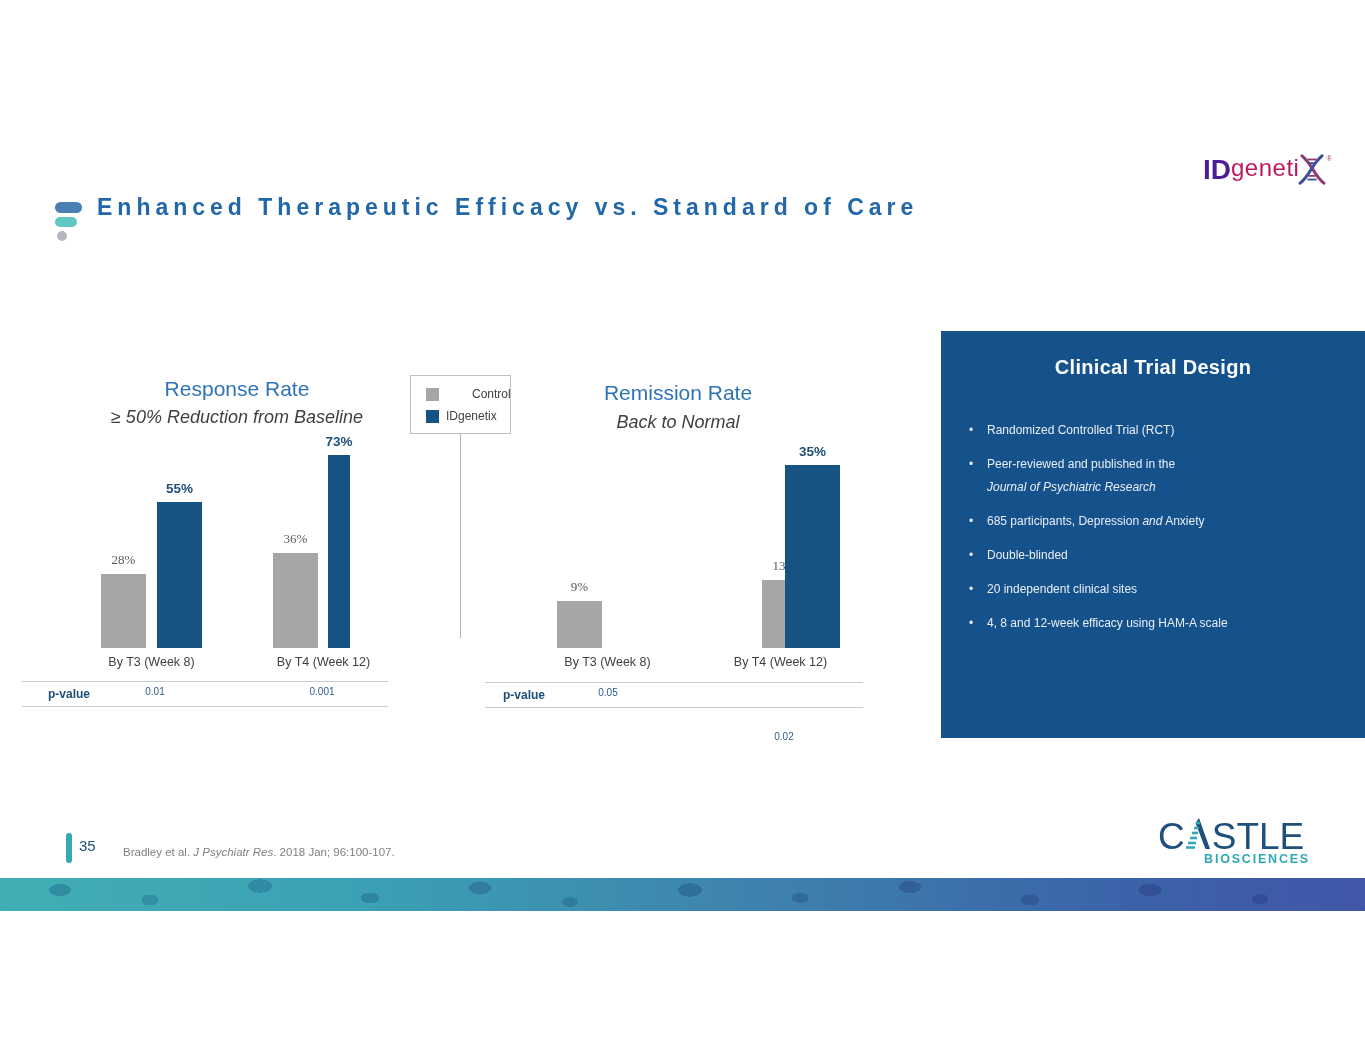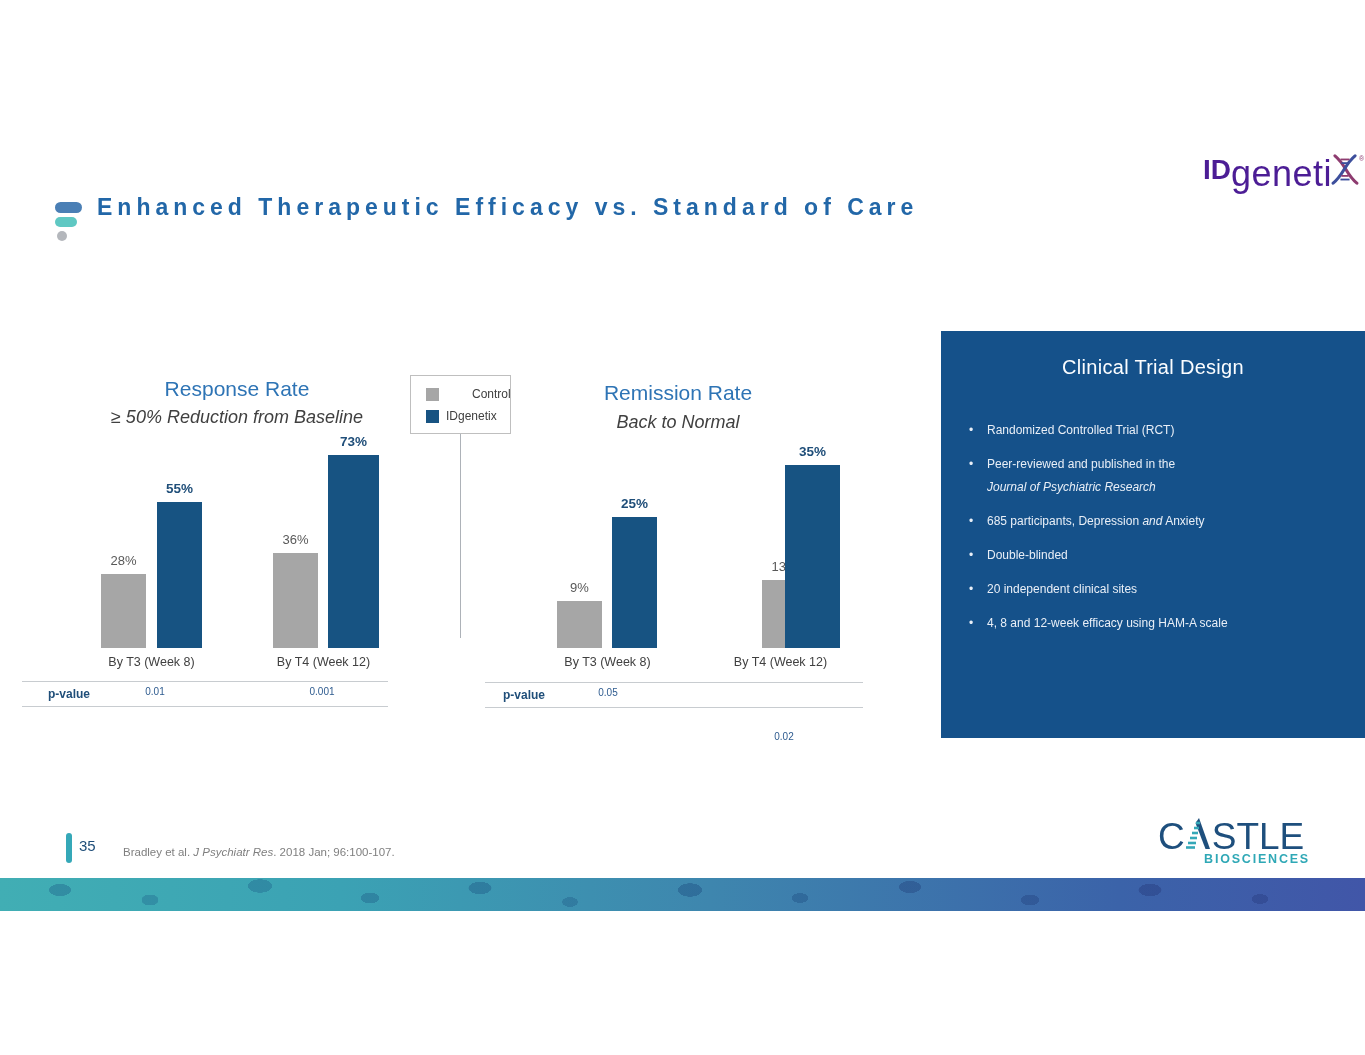"geneti" .idg-light { color: #4c1d95 -> #be185d; font-size: 36px -> 24px }
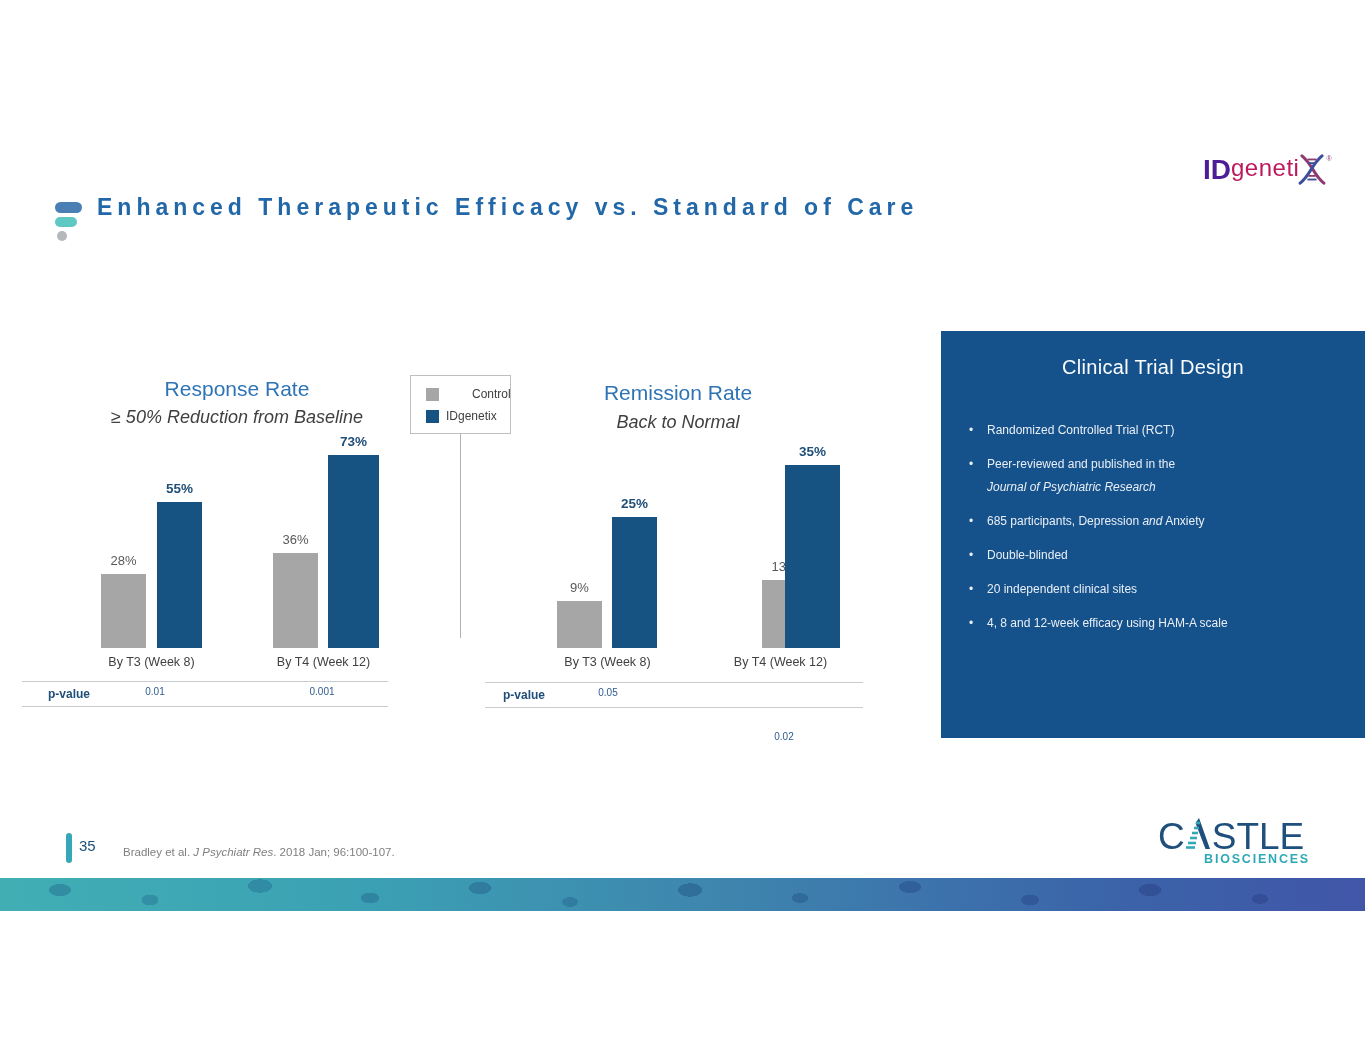"Clinical Trial Design" .panel-title { font-weight: 400 -> 700 }
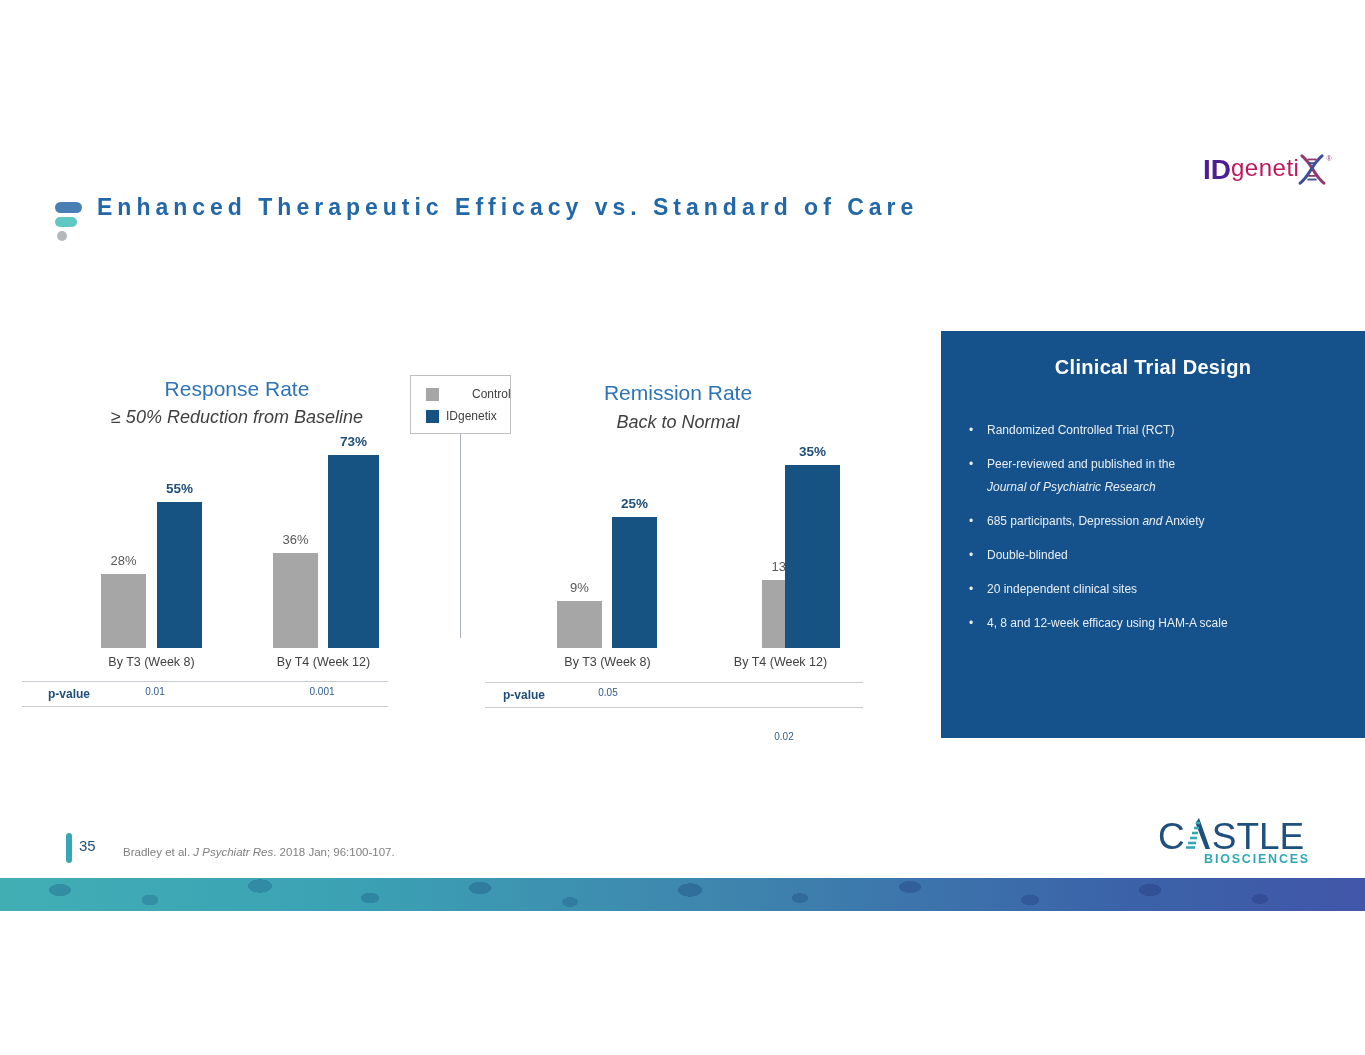"73%" div.bar-wrap { width: 51px -> 22px }
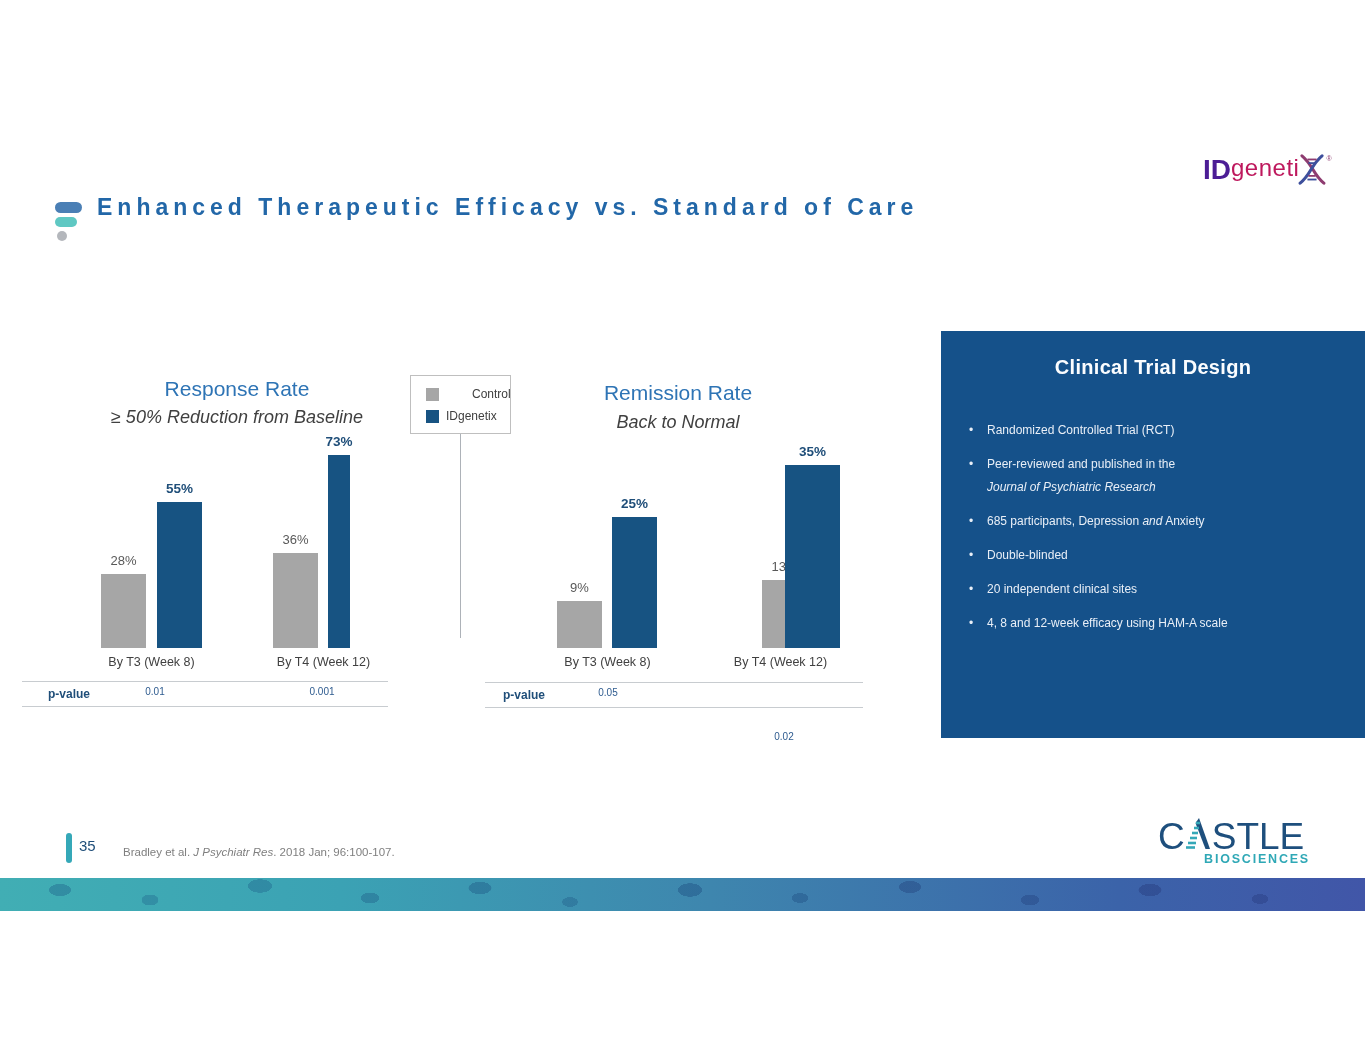"25%" div.bar-wrap { html: <div> <div>25%</div> <div></div> </div> -> none }
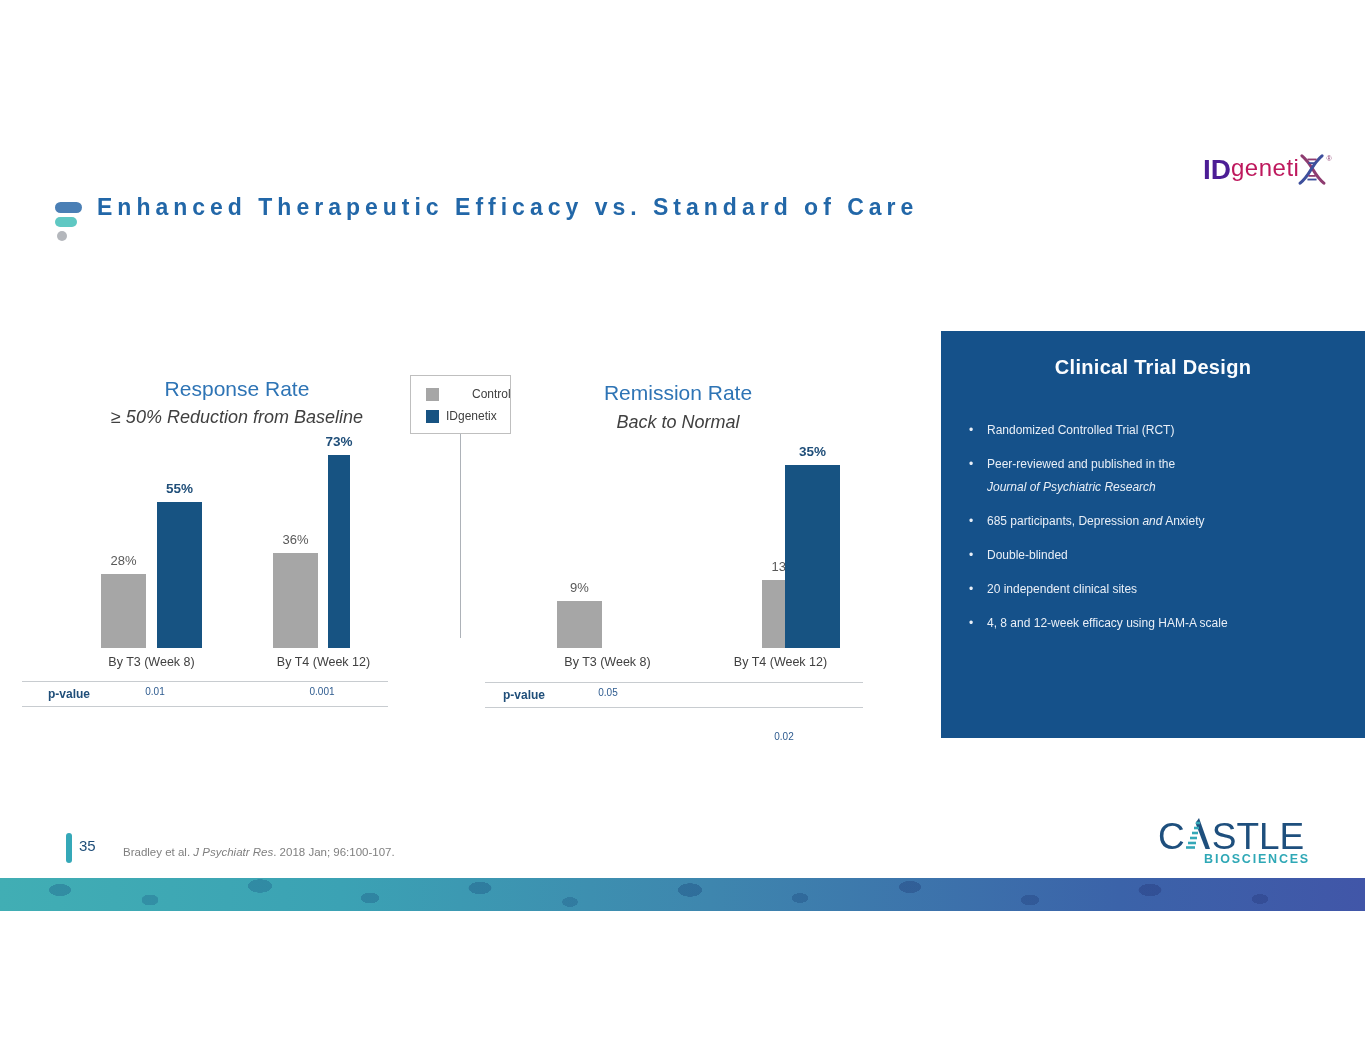"36%" .bar-wrap.s0 .bar-label { font-family: none -> Liberation Serif, serif }
